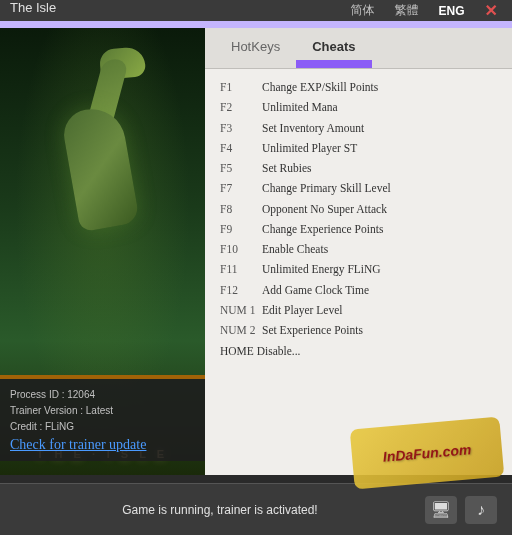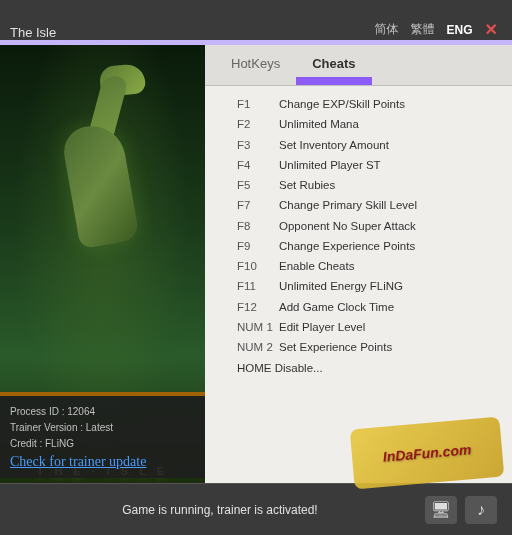"The Isle" .title-bar { align-items: flex-end -> flex-start; border-bottom: 5px solid #c4b5fd -> 7px solid #c4b5fd; height: 45px -> 28px }
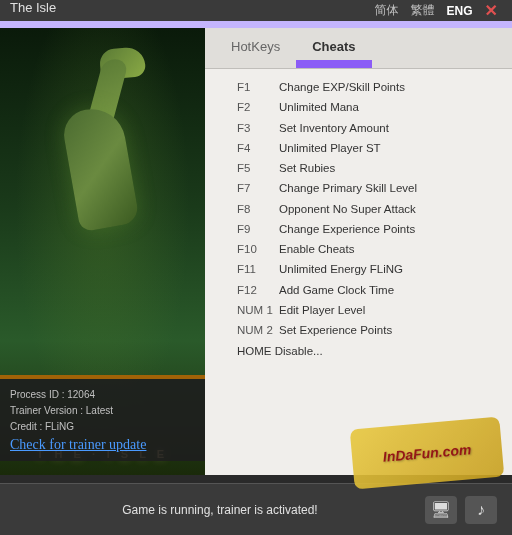"简体" .lang-buttons { gap: 4px -> 12px }
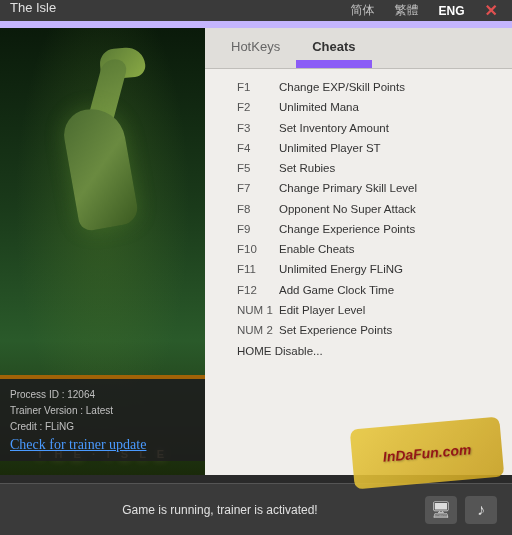"F1" .cheats-list { font-family: none -> Liberation Serif, serif; padding: 10px 32px -> 10px 15px }
